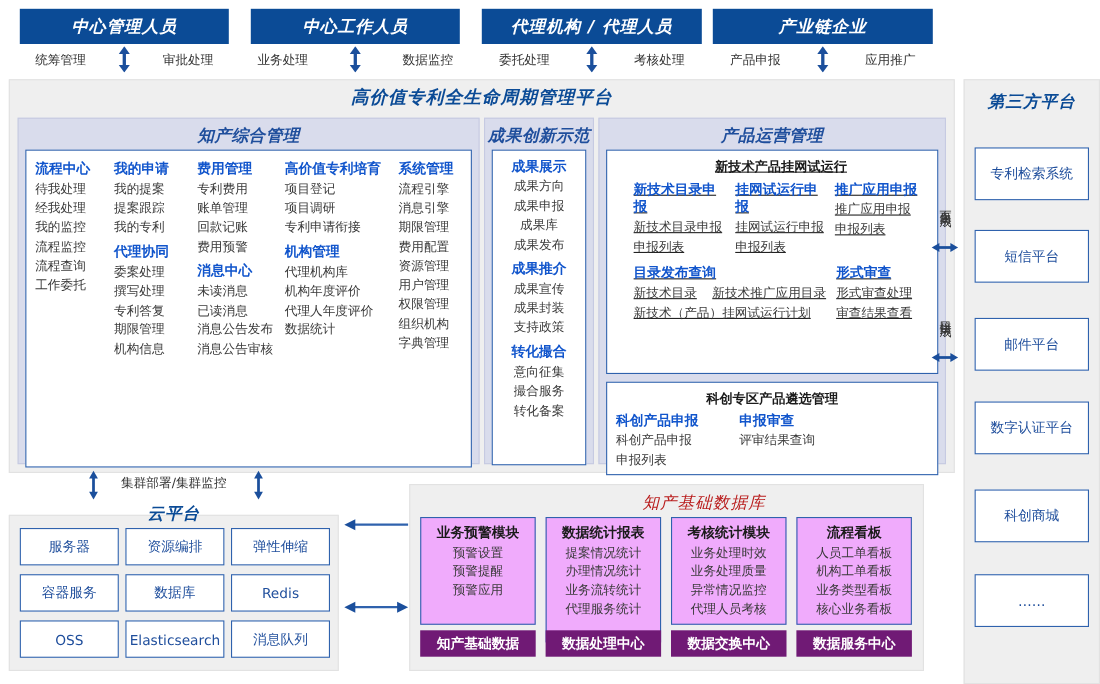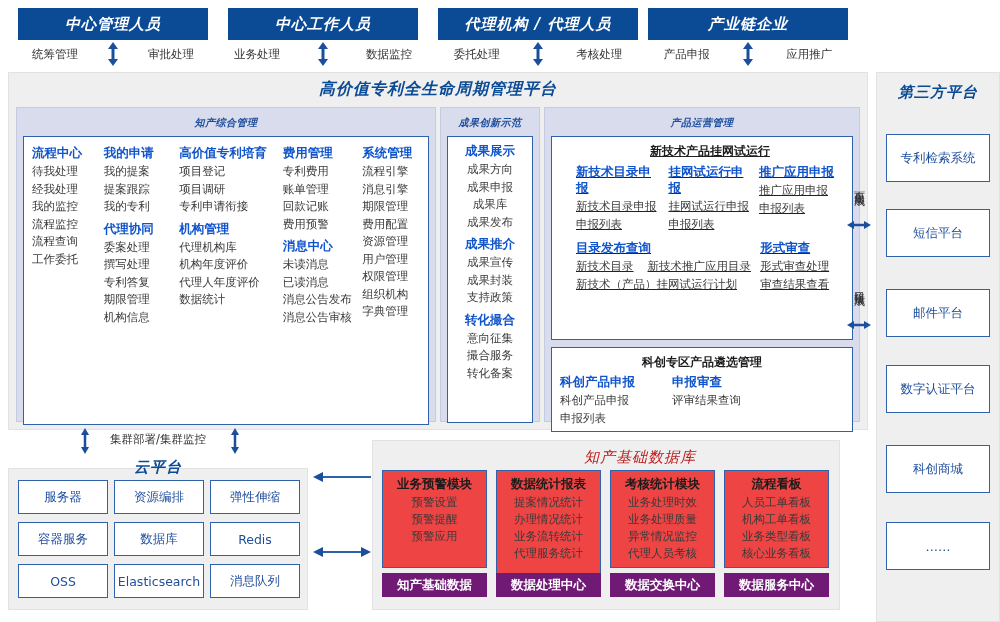"知产综合管理" .group-title { font-size: 10px -> 15px }
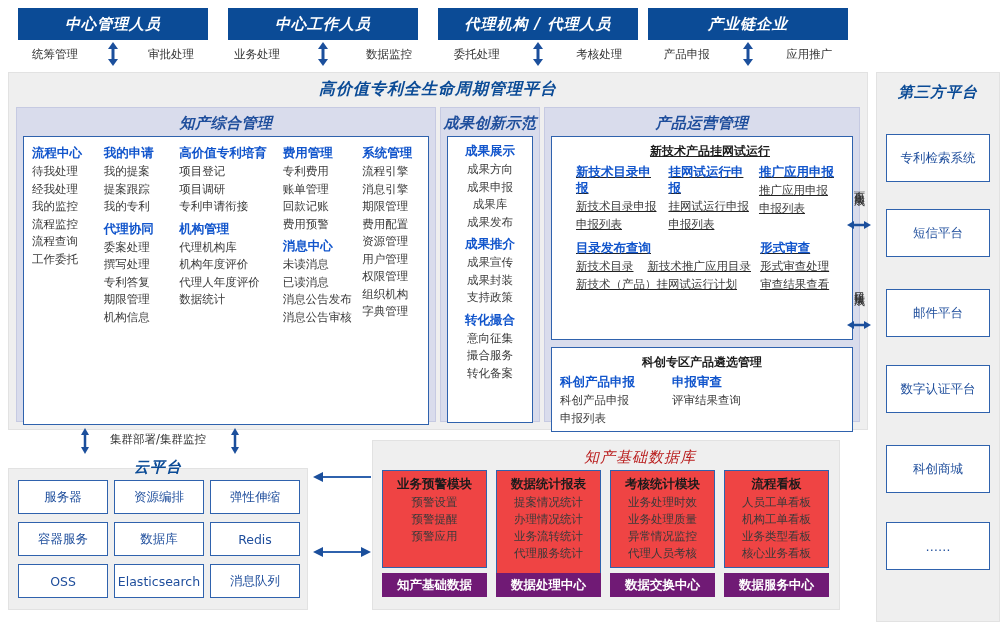"高价值专利培育" div.col { order: before "费用管理" -> after "费用管理" }
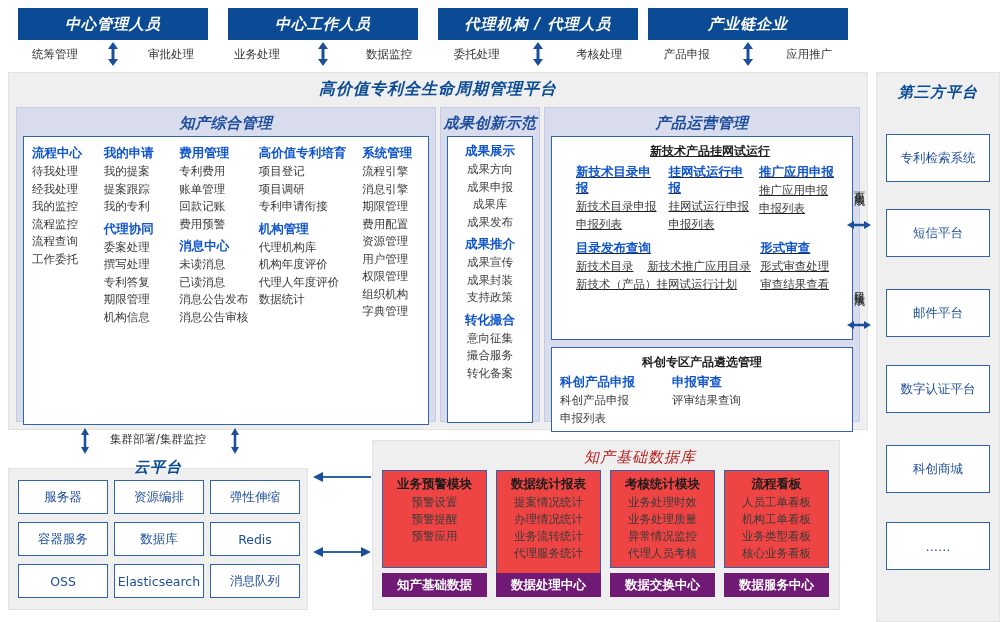"业务预警模块" .db-card { background: #ef4444 -> #f0abfc }
